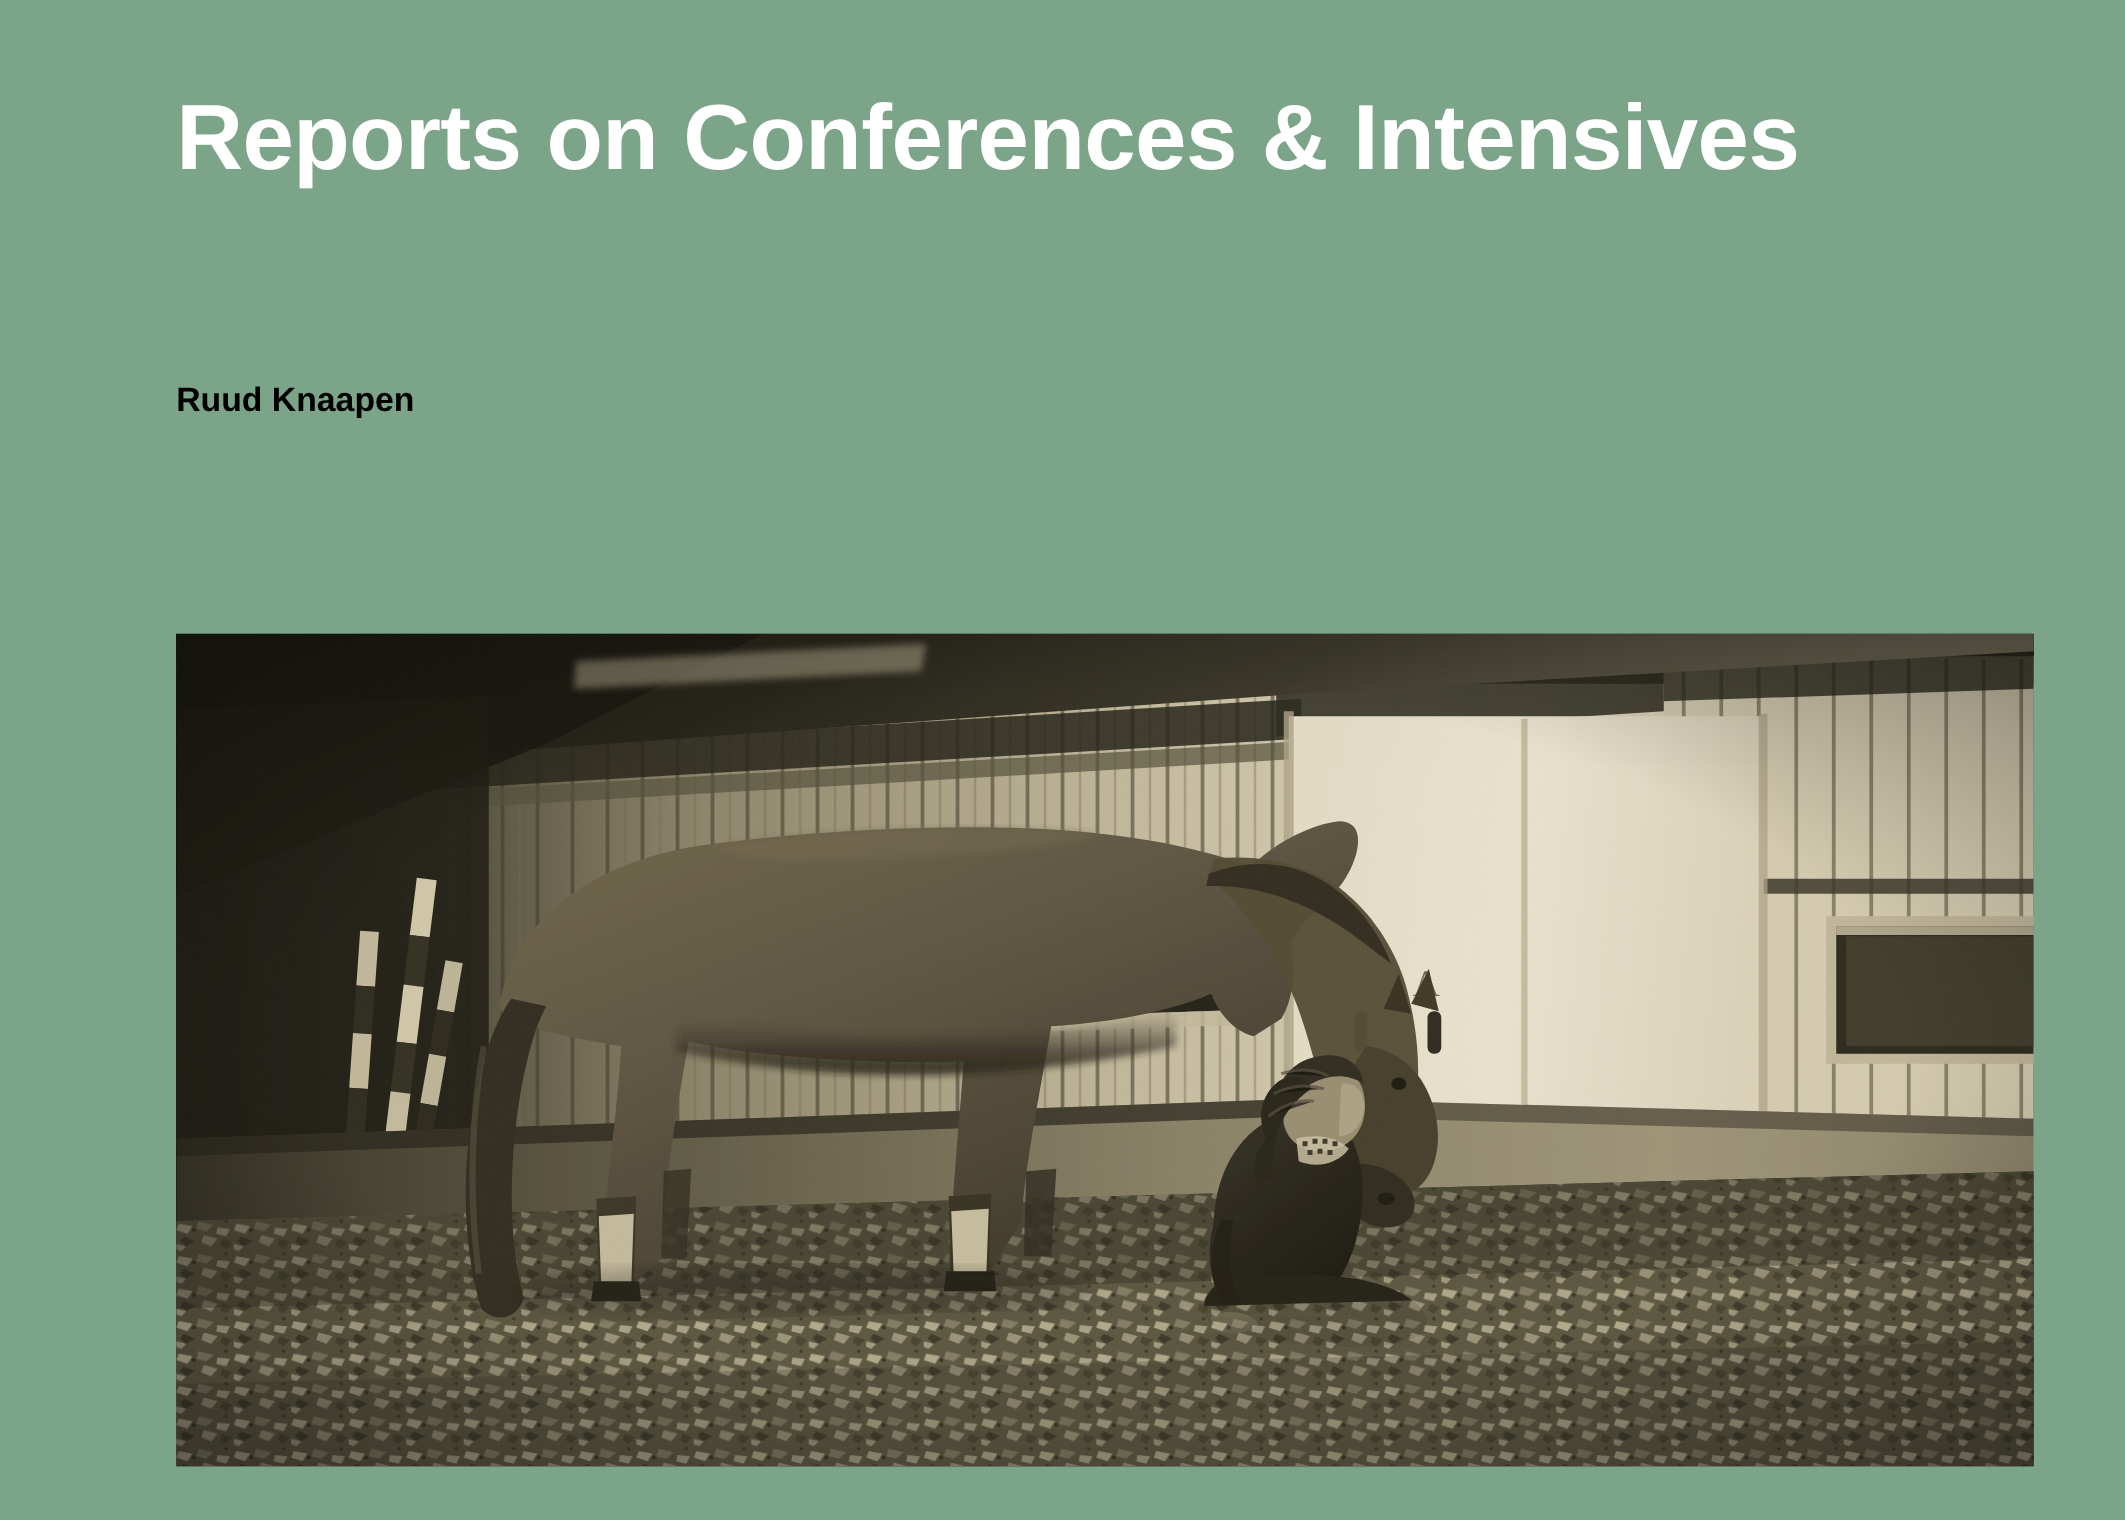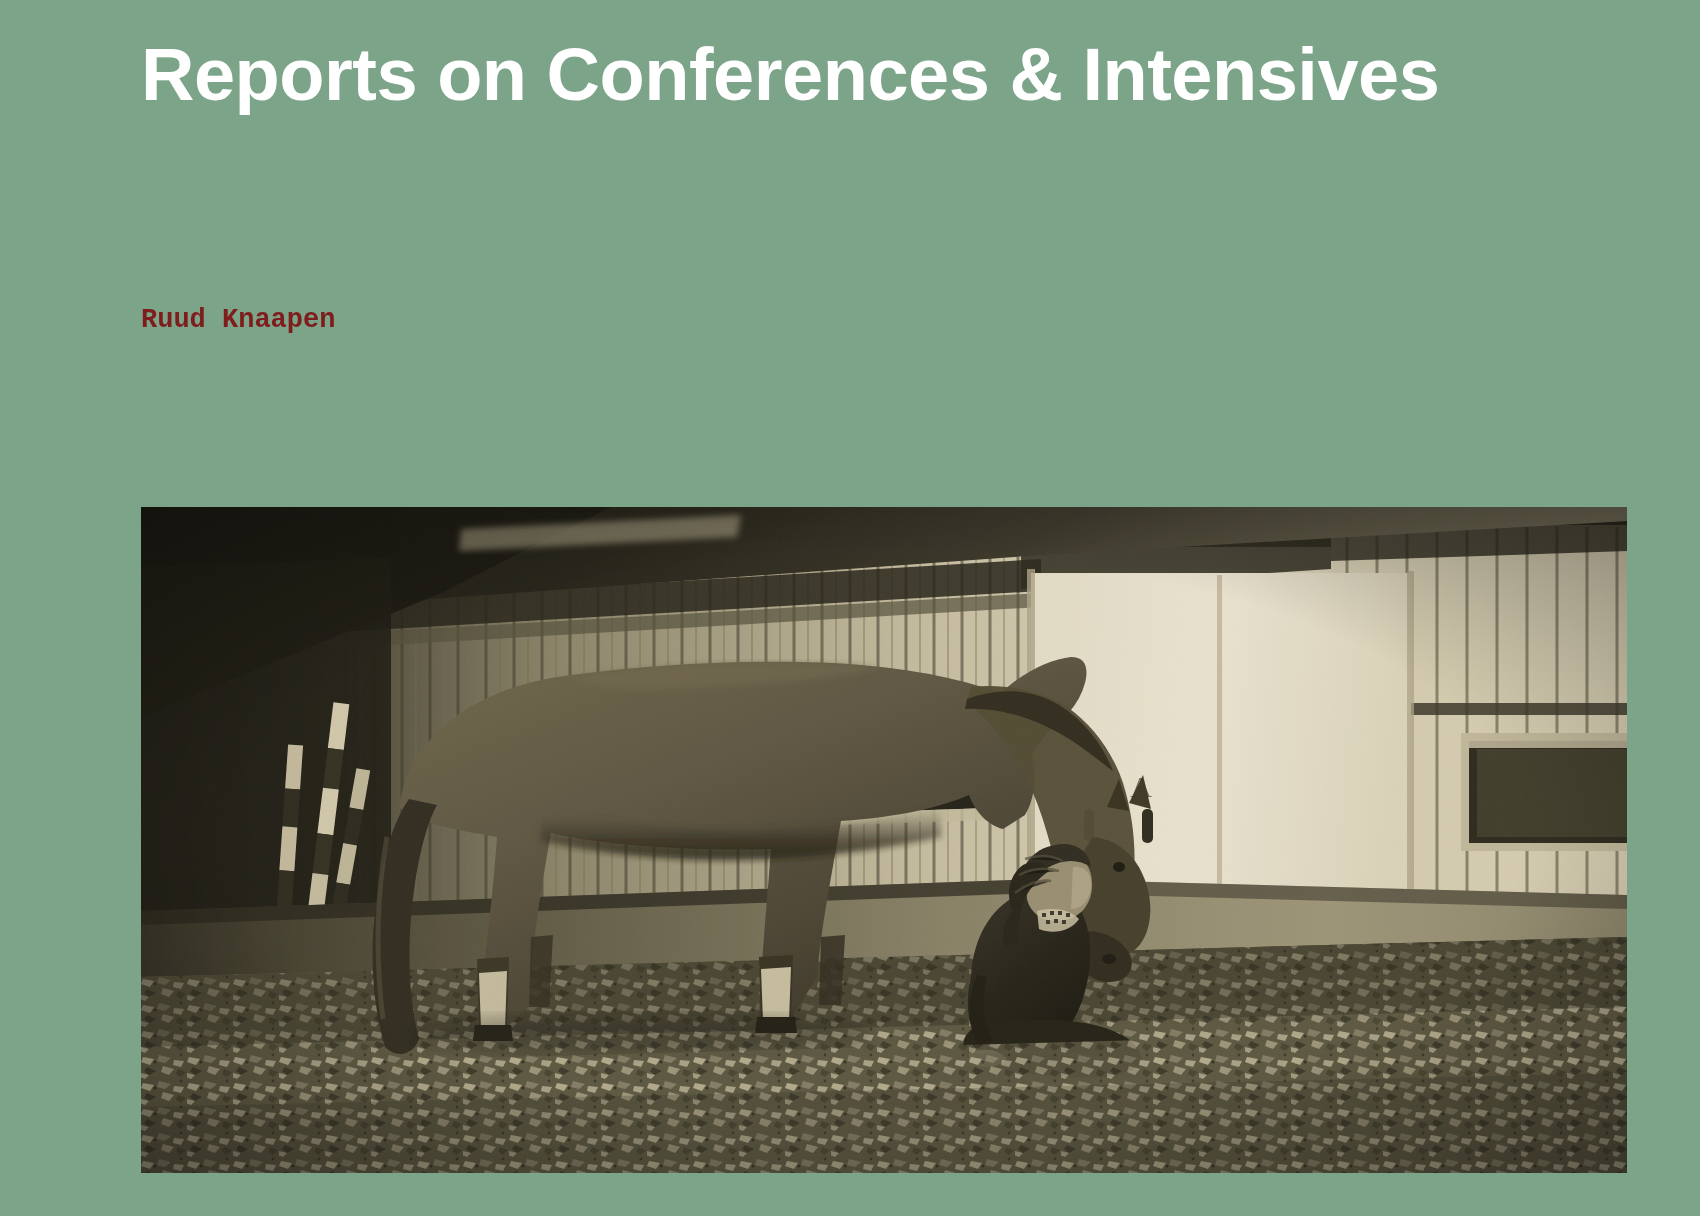"Reports on Conferences & Intensives" h1 { margin-top: none -> 35px }
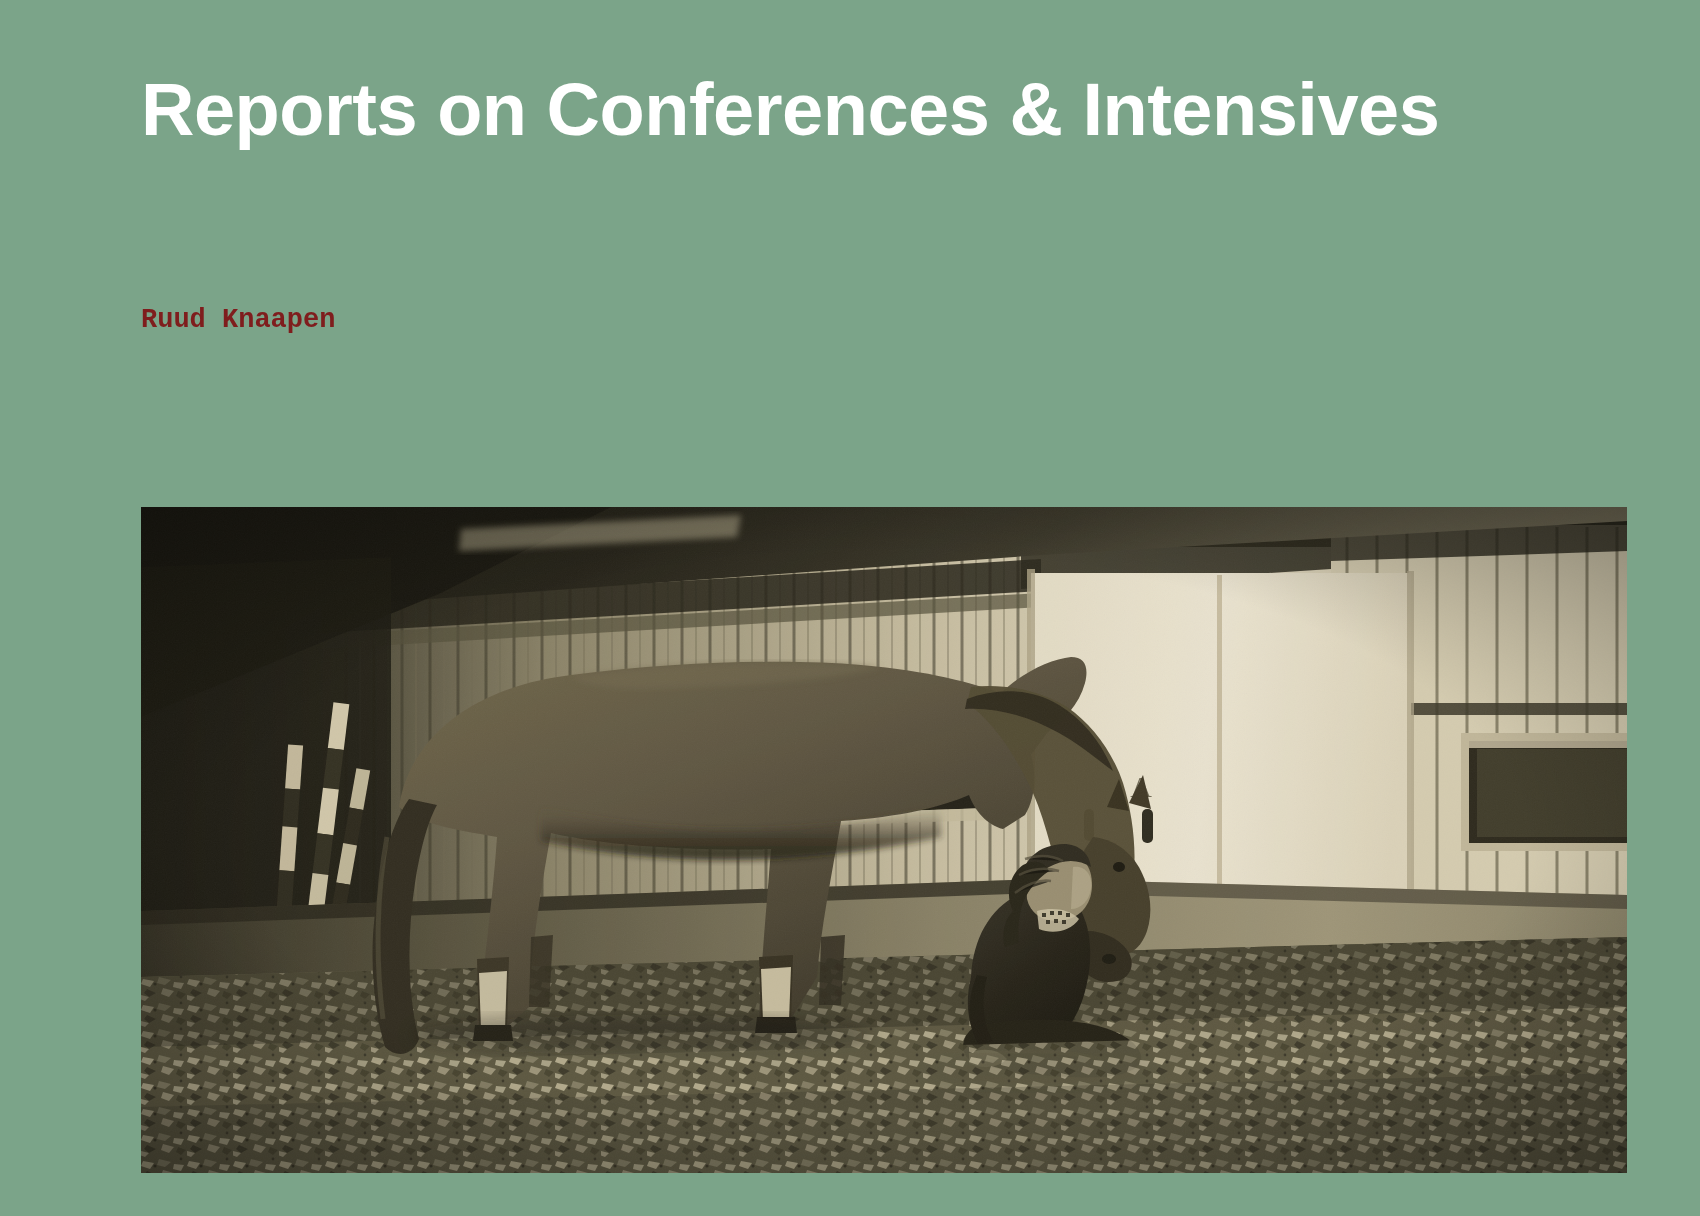"Ruud Knaapen" p { color: #7f1d1d -> #000000; font-family: Liberation Mono, monospace -> none }
